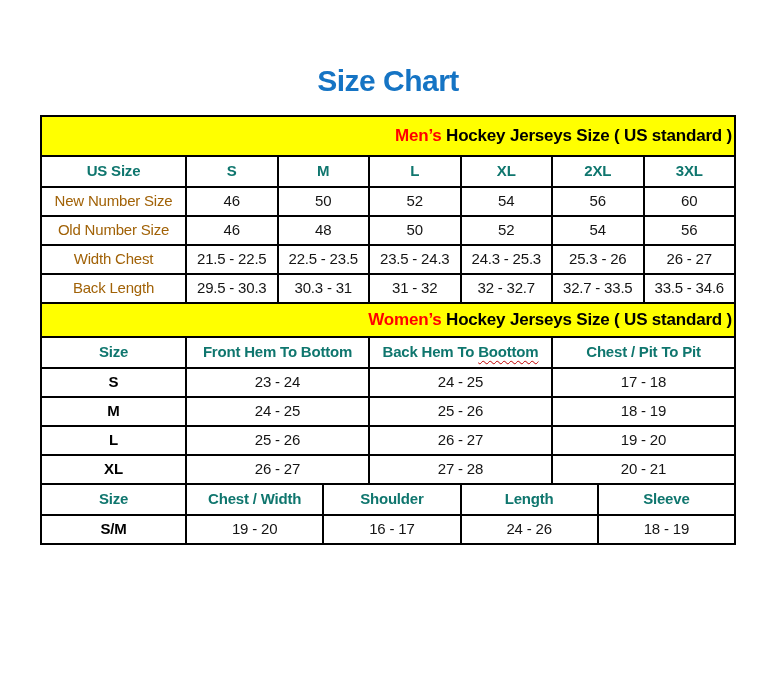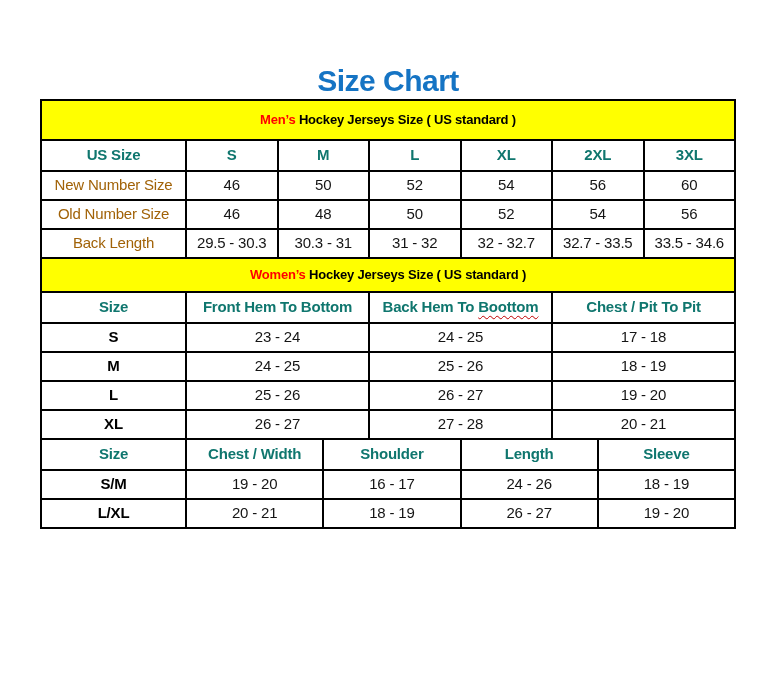"Size Chart" .page-title { padding-bottom: 2px -> 18px }
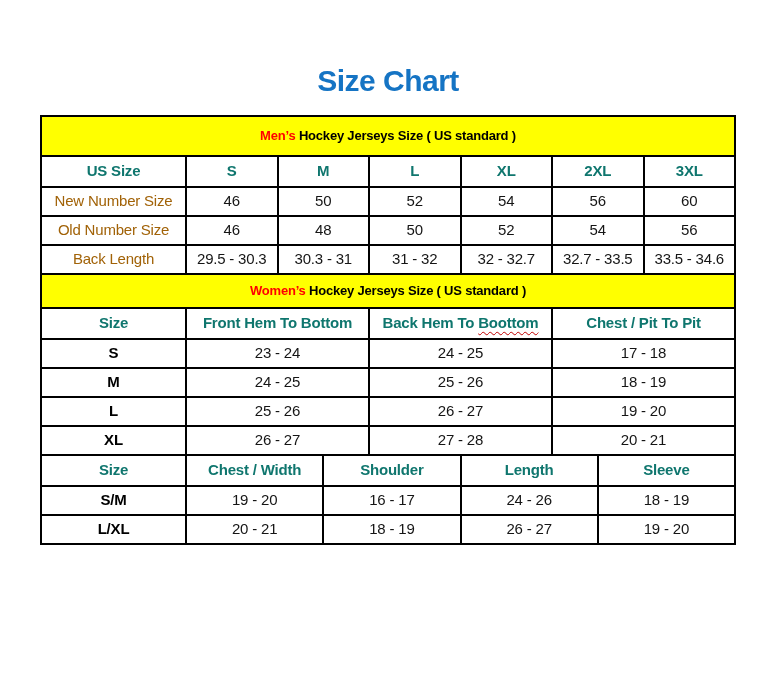"Men’s Hockey Jerseys Size (" .size-table tr.section-header td { font-size: 13px -> 17px; text-align: none -> right }
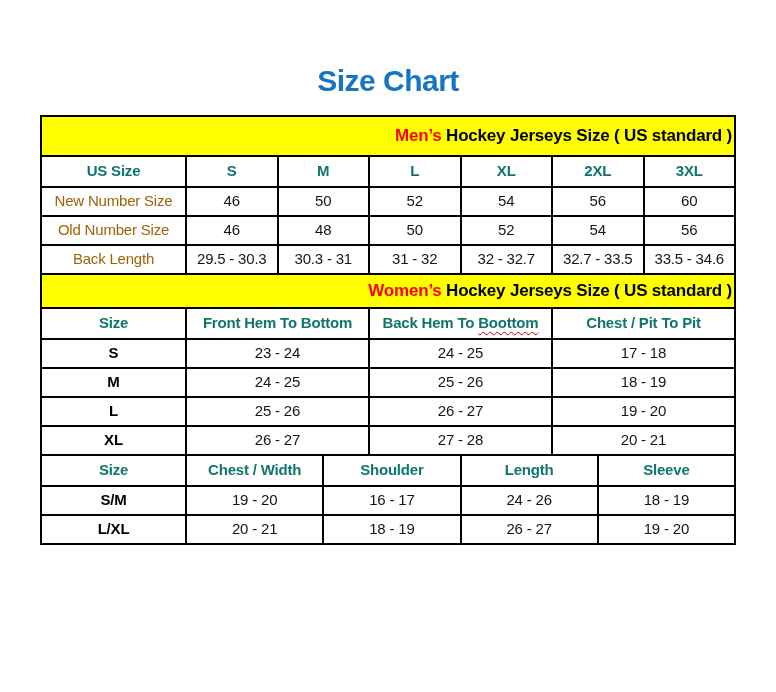"Width Chest" tr { html: none -> <tr> <td>Width Chest</td> <td>21.5 - 22.5</td> <td>22.5 - 23.5</td> <td>23.5 - 24.3</td> <td>24.3 - 25.3</td> <td>25.3 - 26</td> <td>26 - 27</td> </tr> }
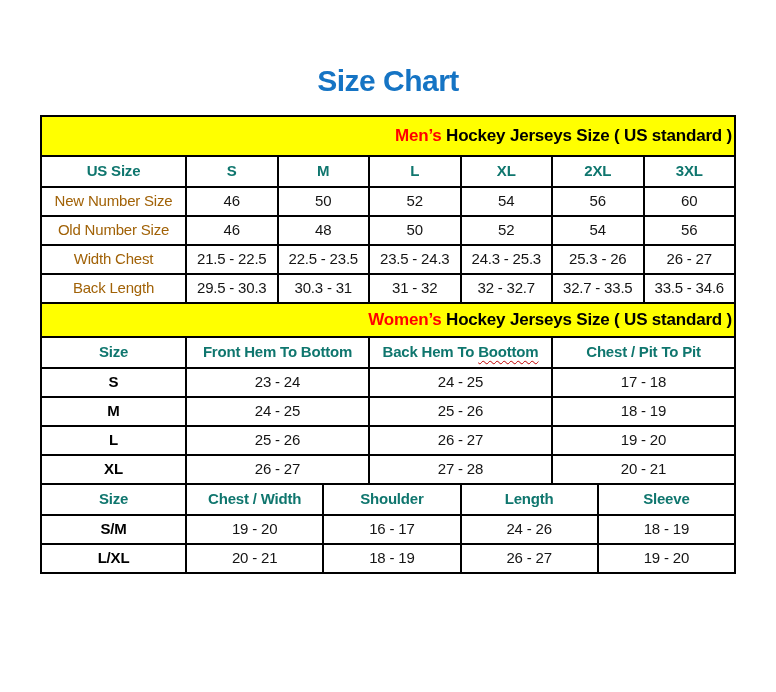"L/XL" tr { html: <tr> <td>L/XL</td> <td>20 - 21</td> <td>18 - 19</td> <td>26 - 27</td> <td>19 - 20</td> </tr> -> none }
